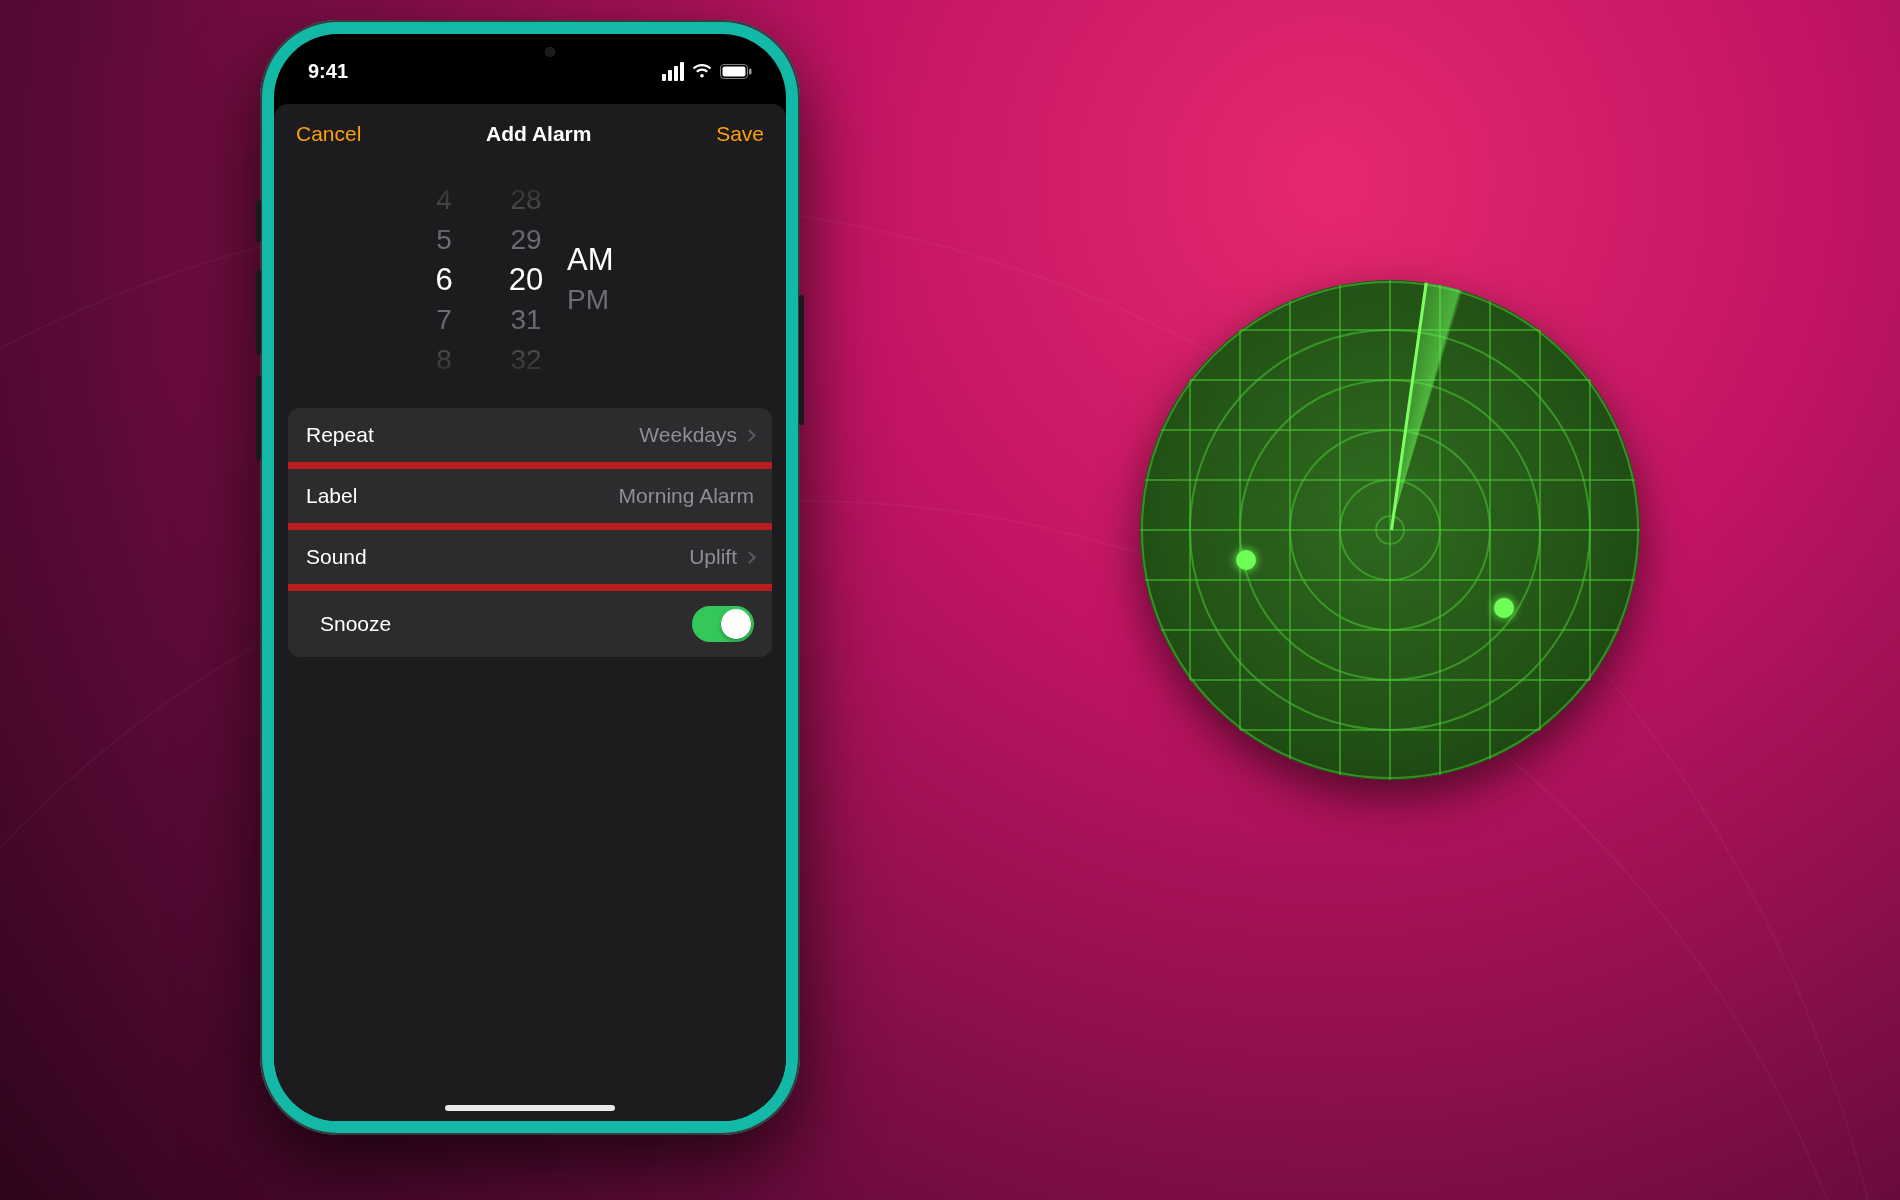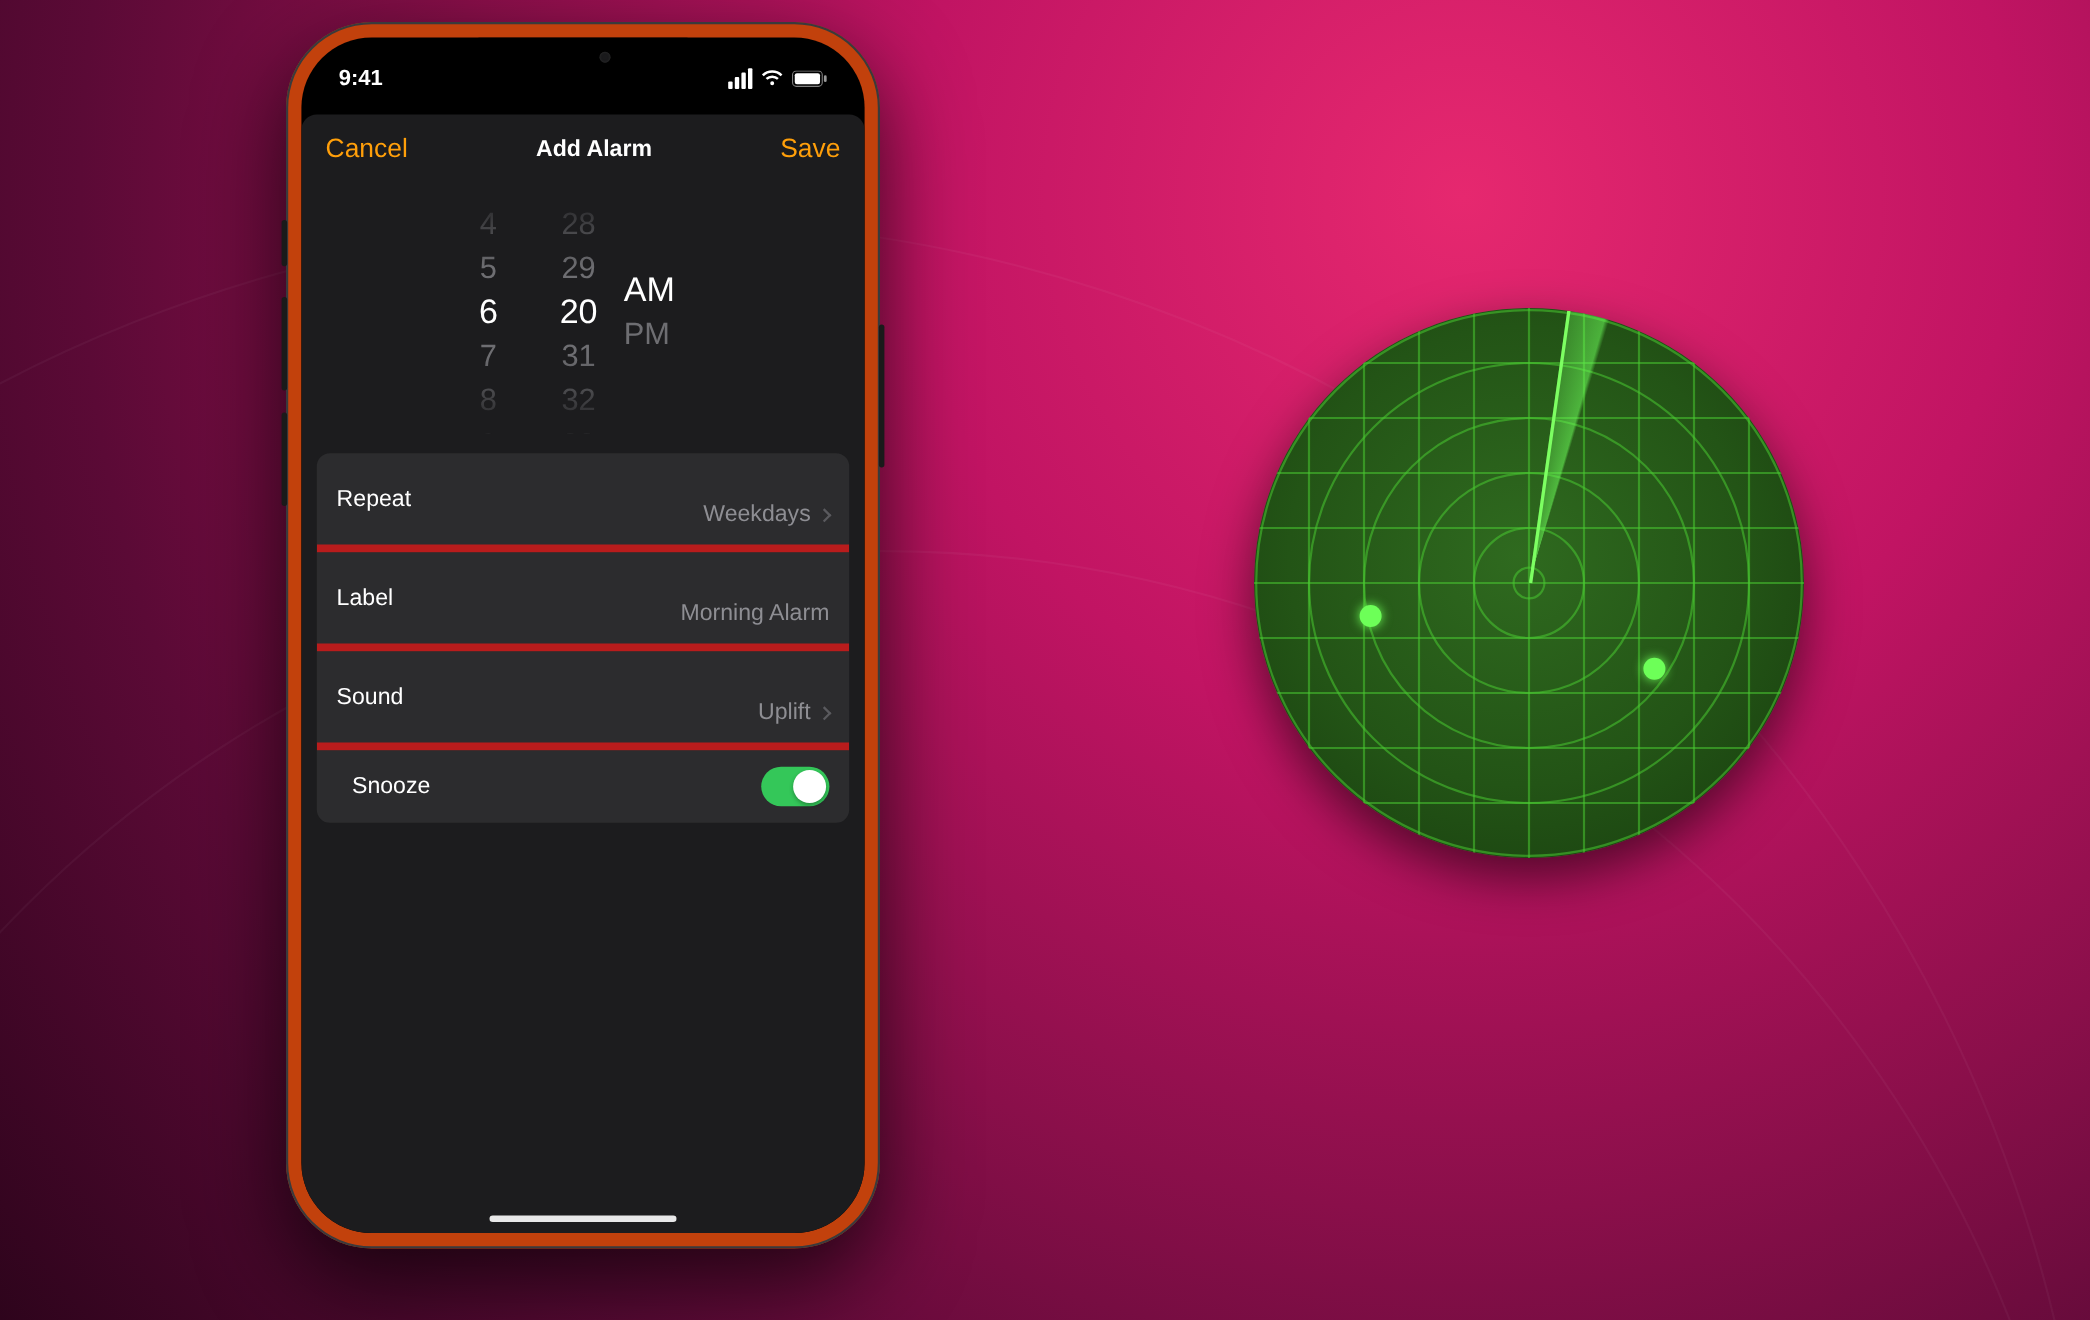"9:41" .phone { background: #c2410c -> #14b8a6 }
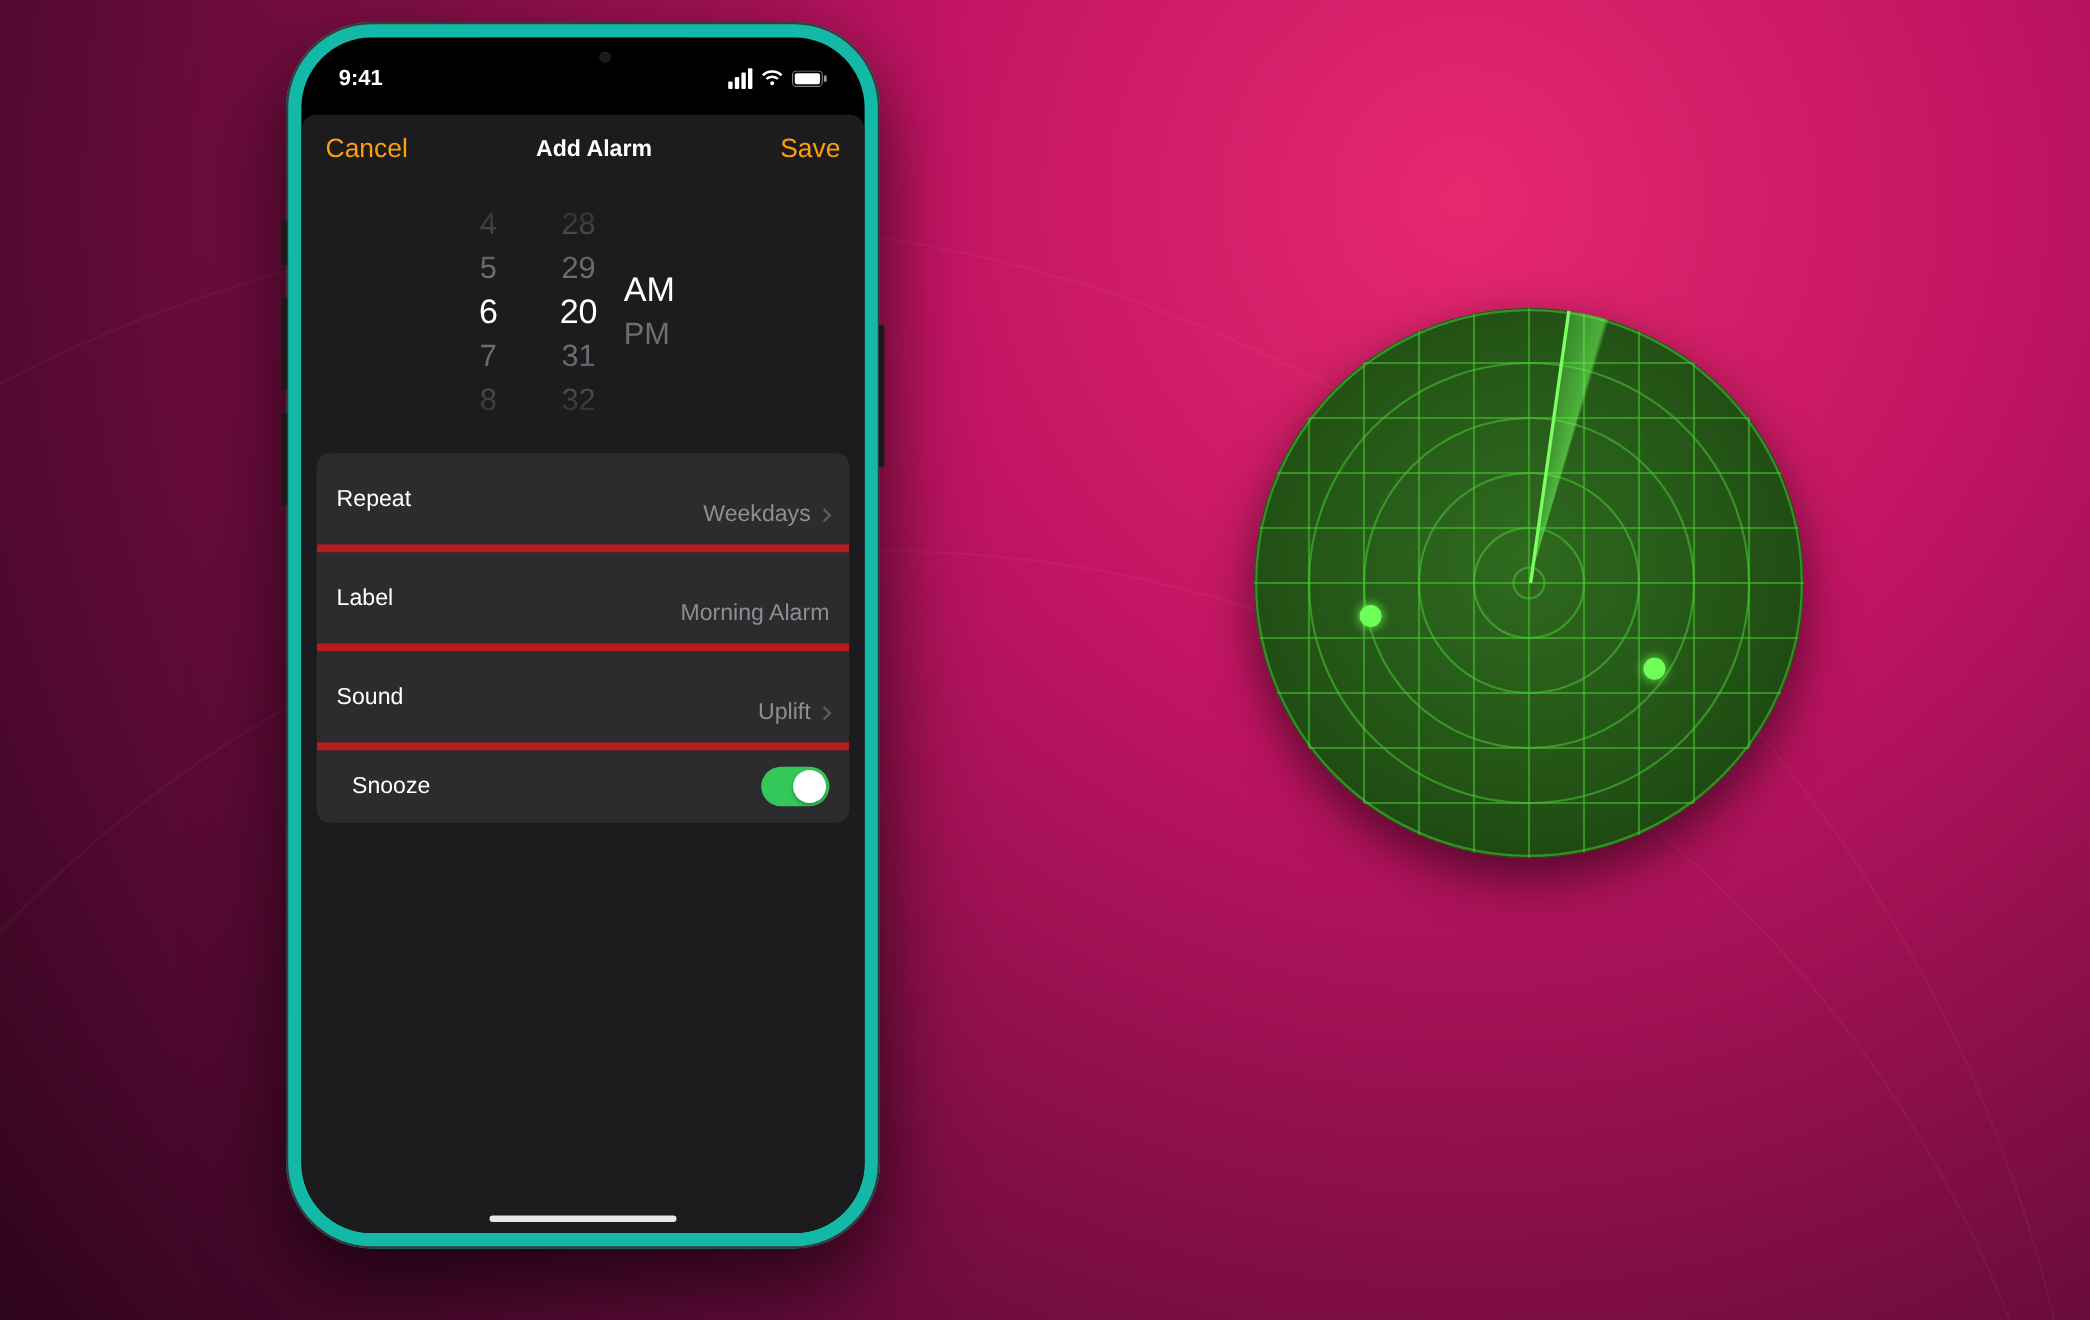"Cancel" .orange { font-size: 24px -> 21px }
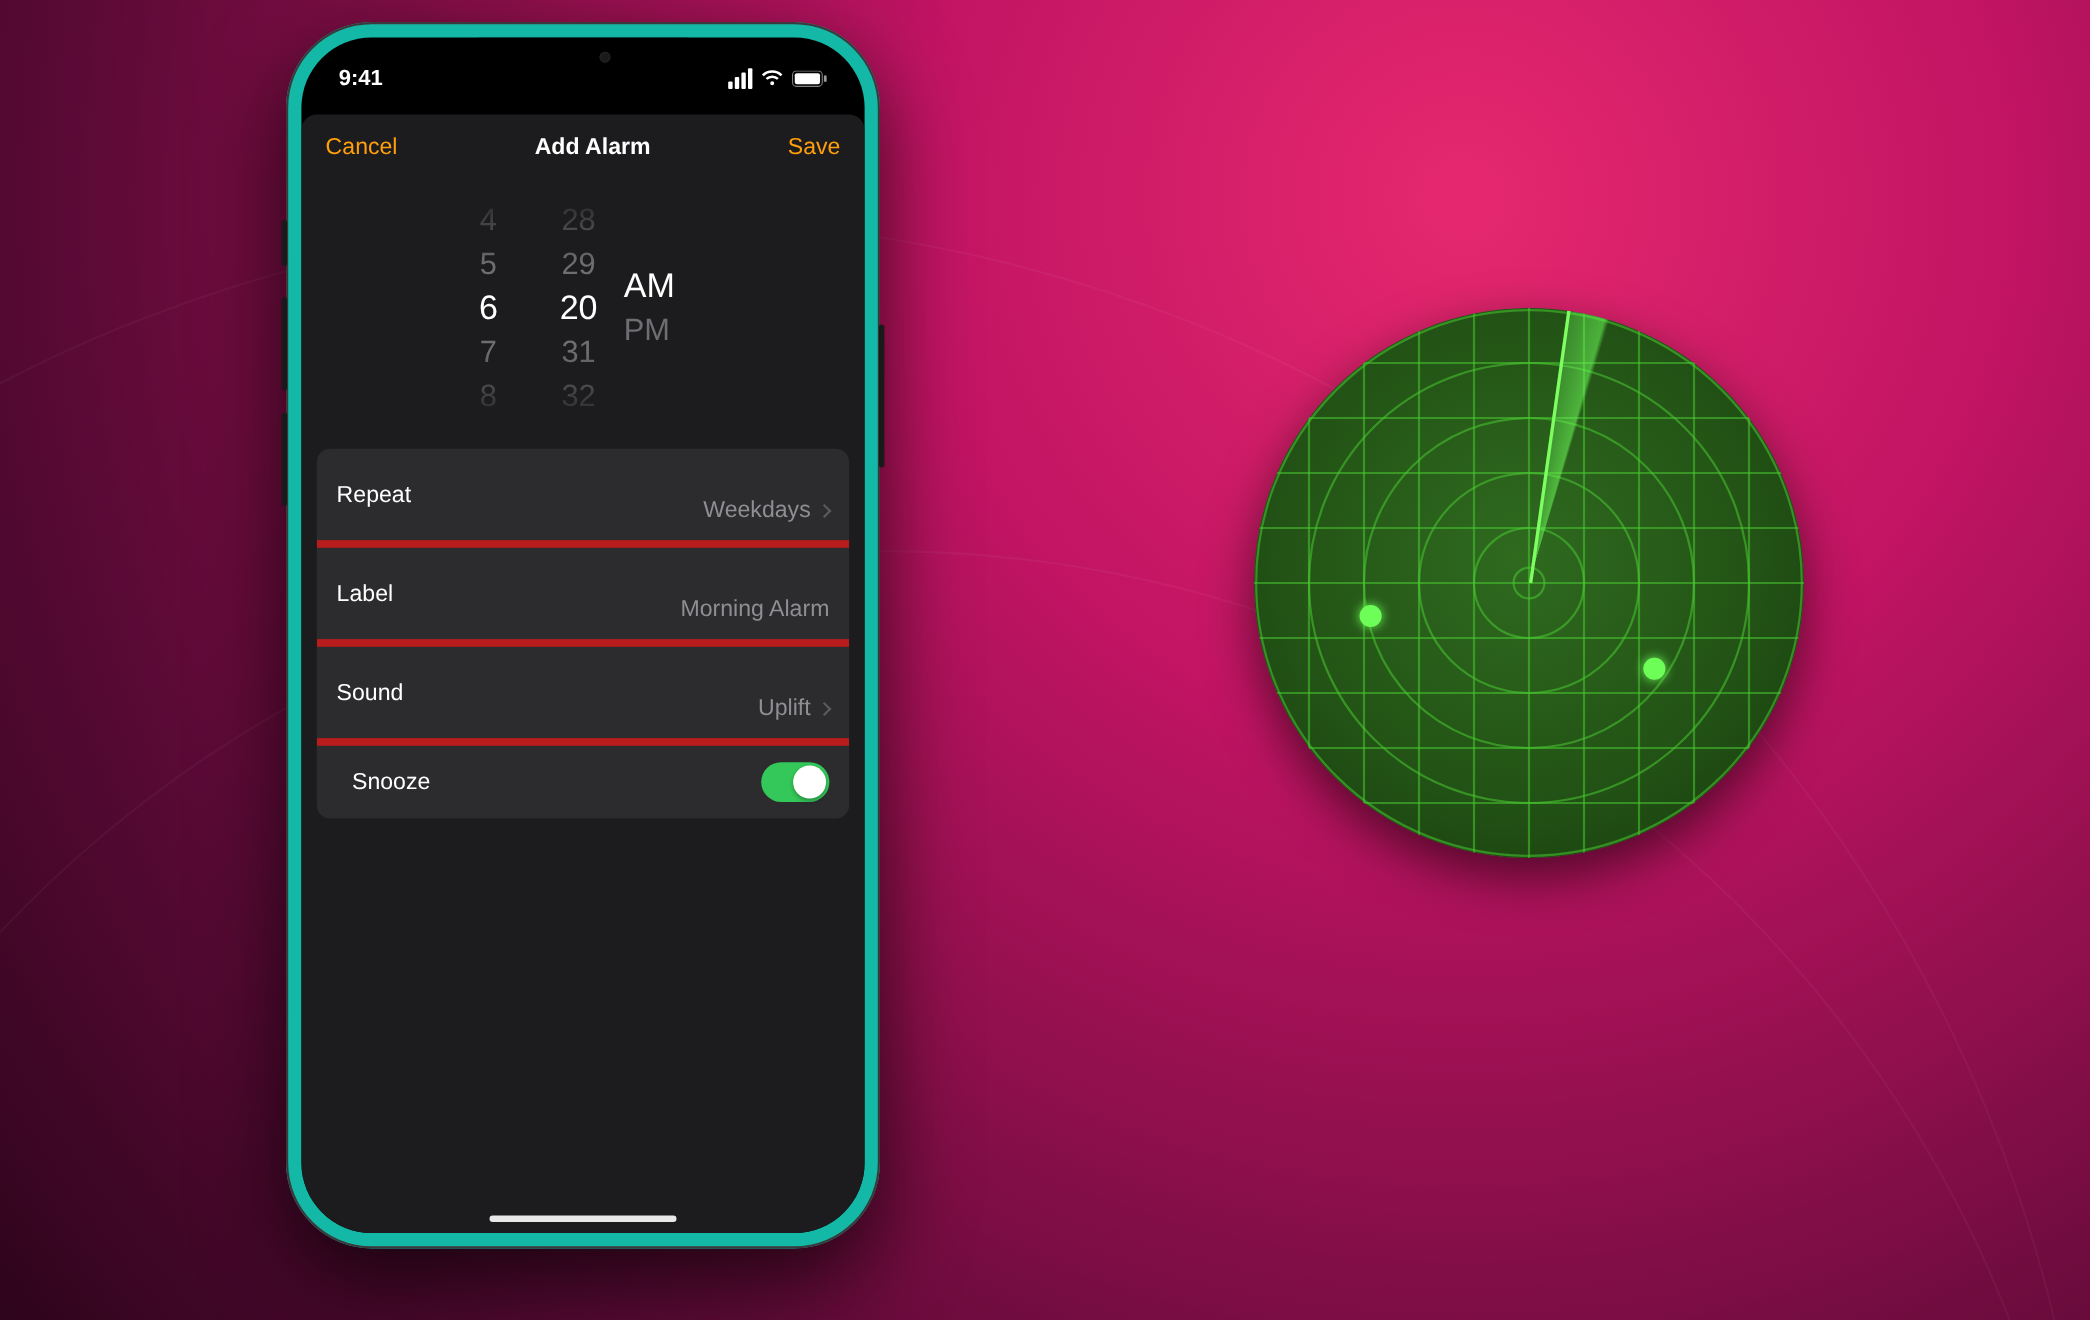"Weekdays" .row .value { margin-top: 29px -> none }
